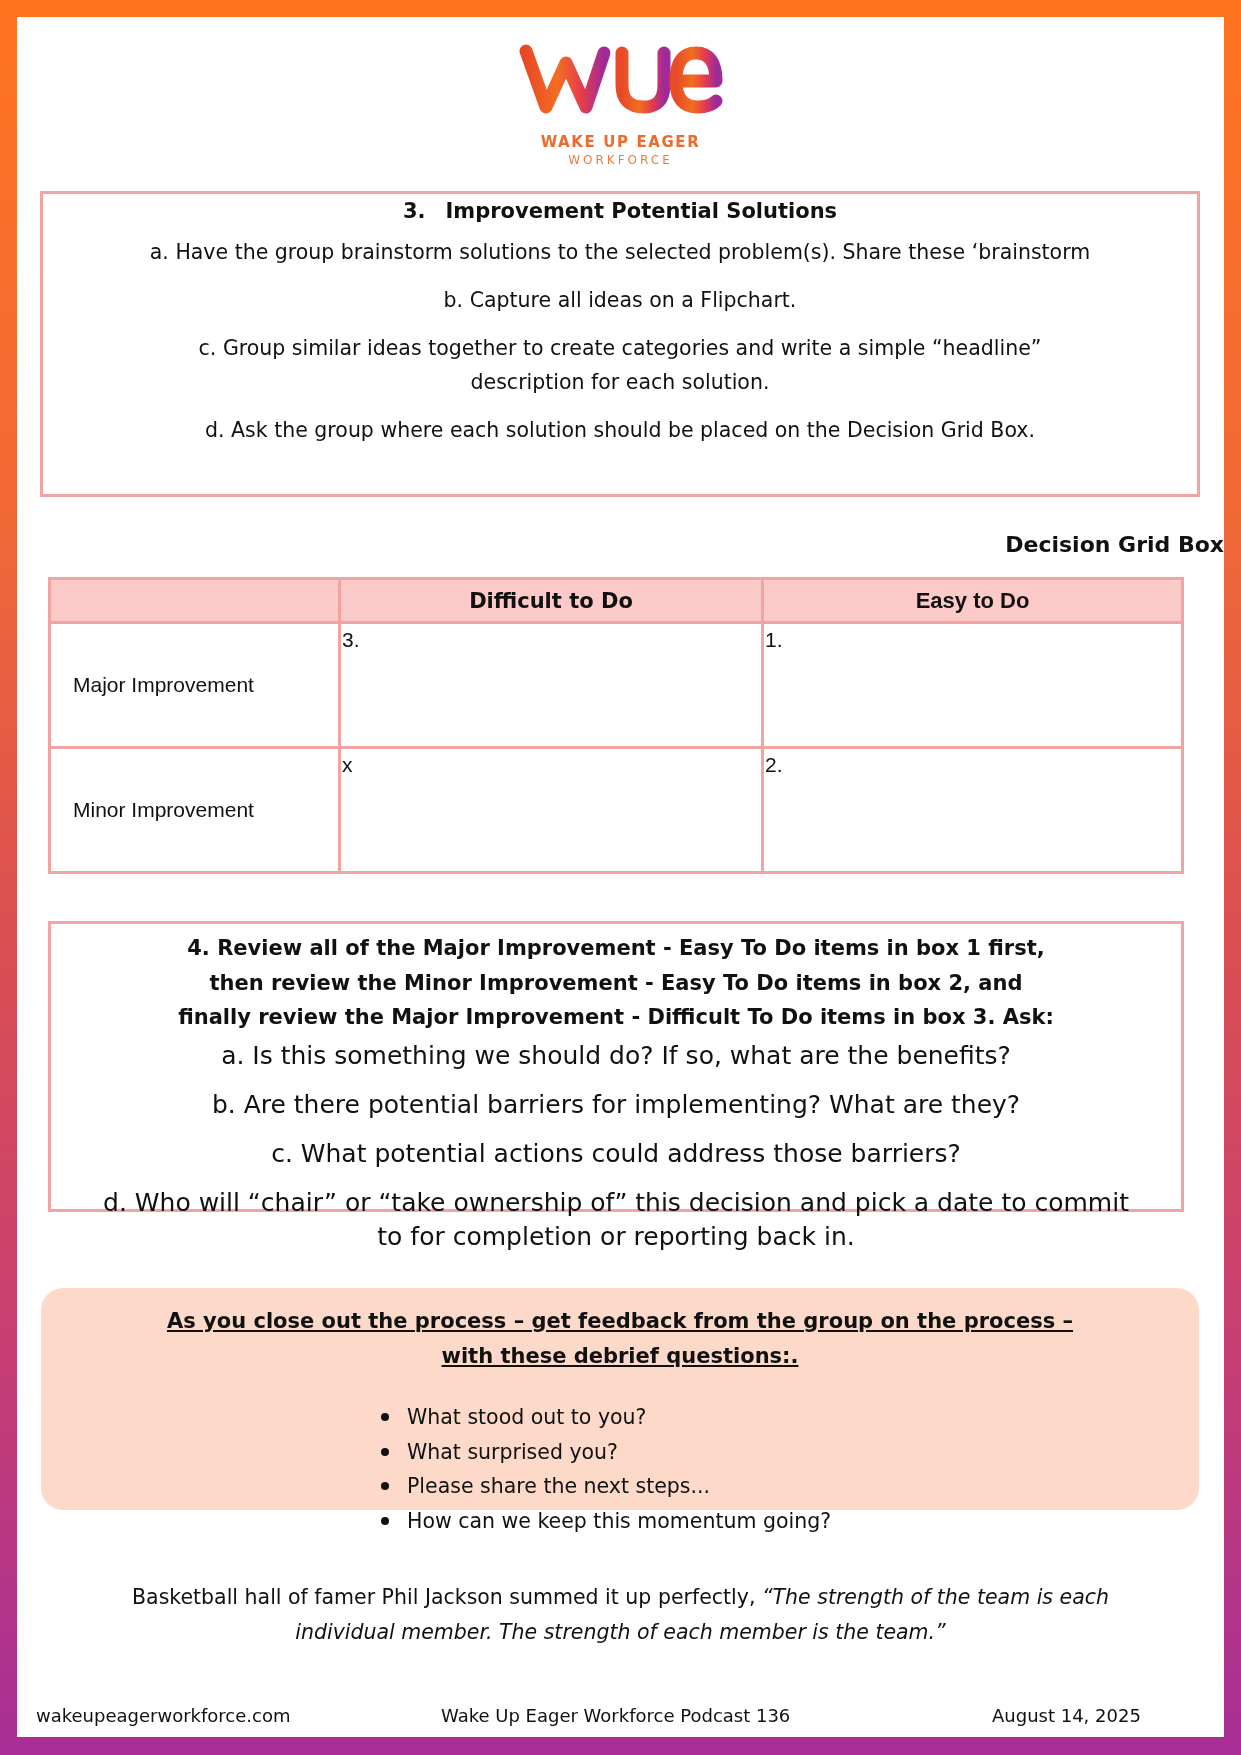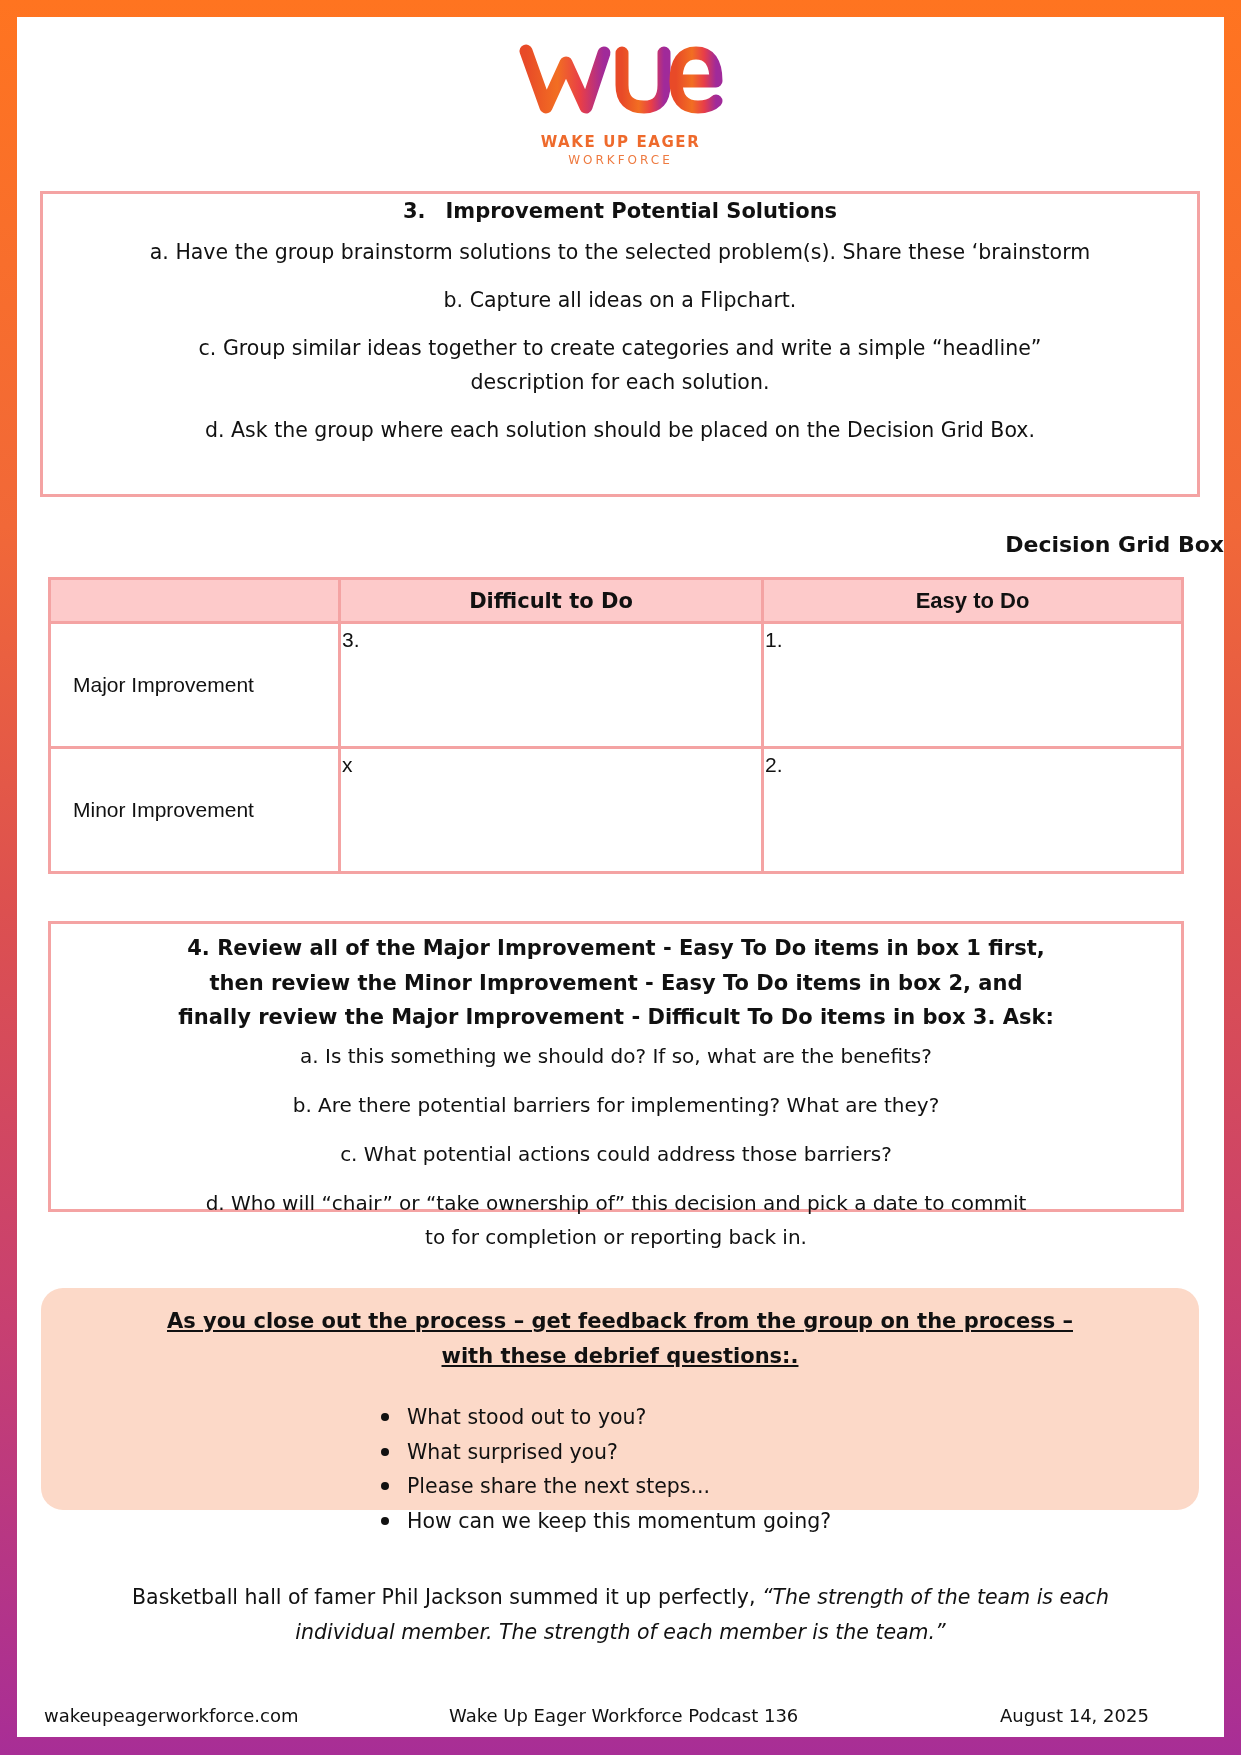"a. Is this something we" .box2 p { font-size: 20px -> 25px }
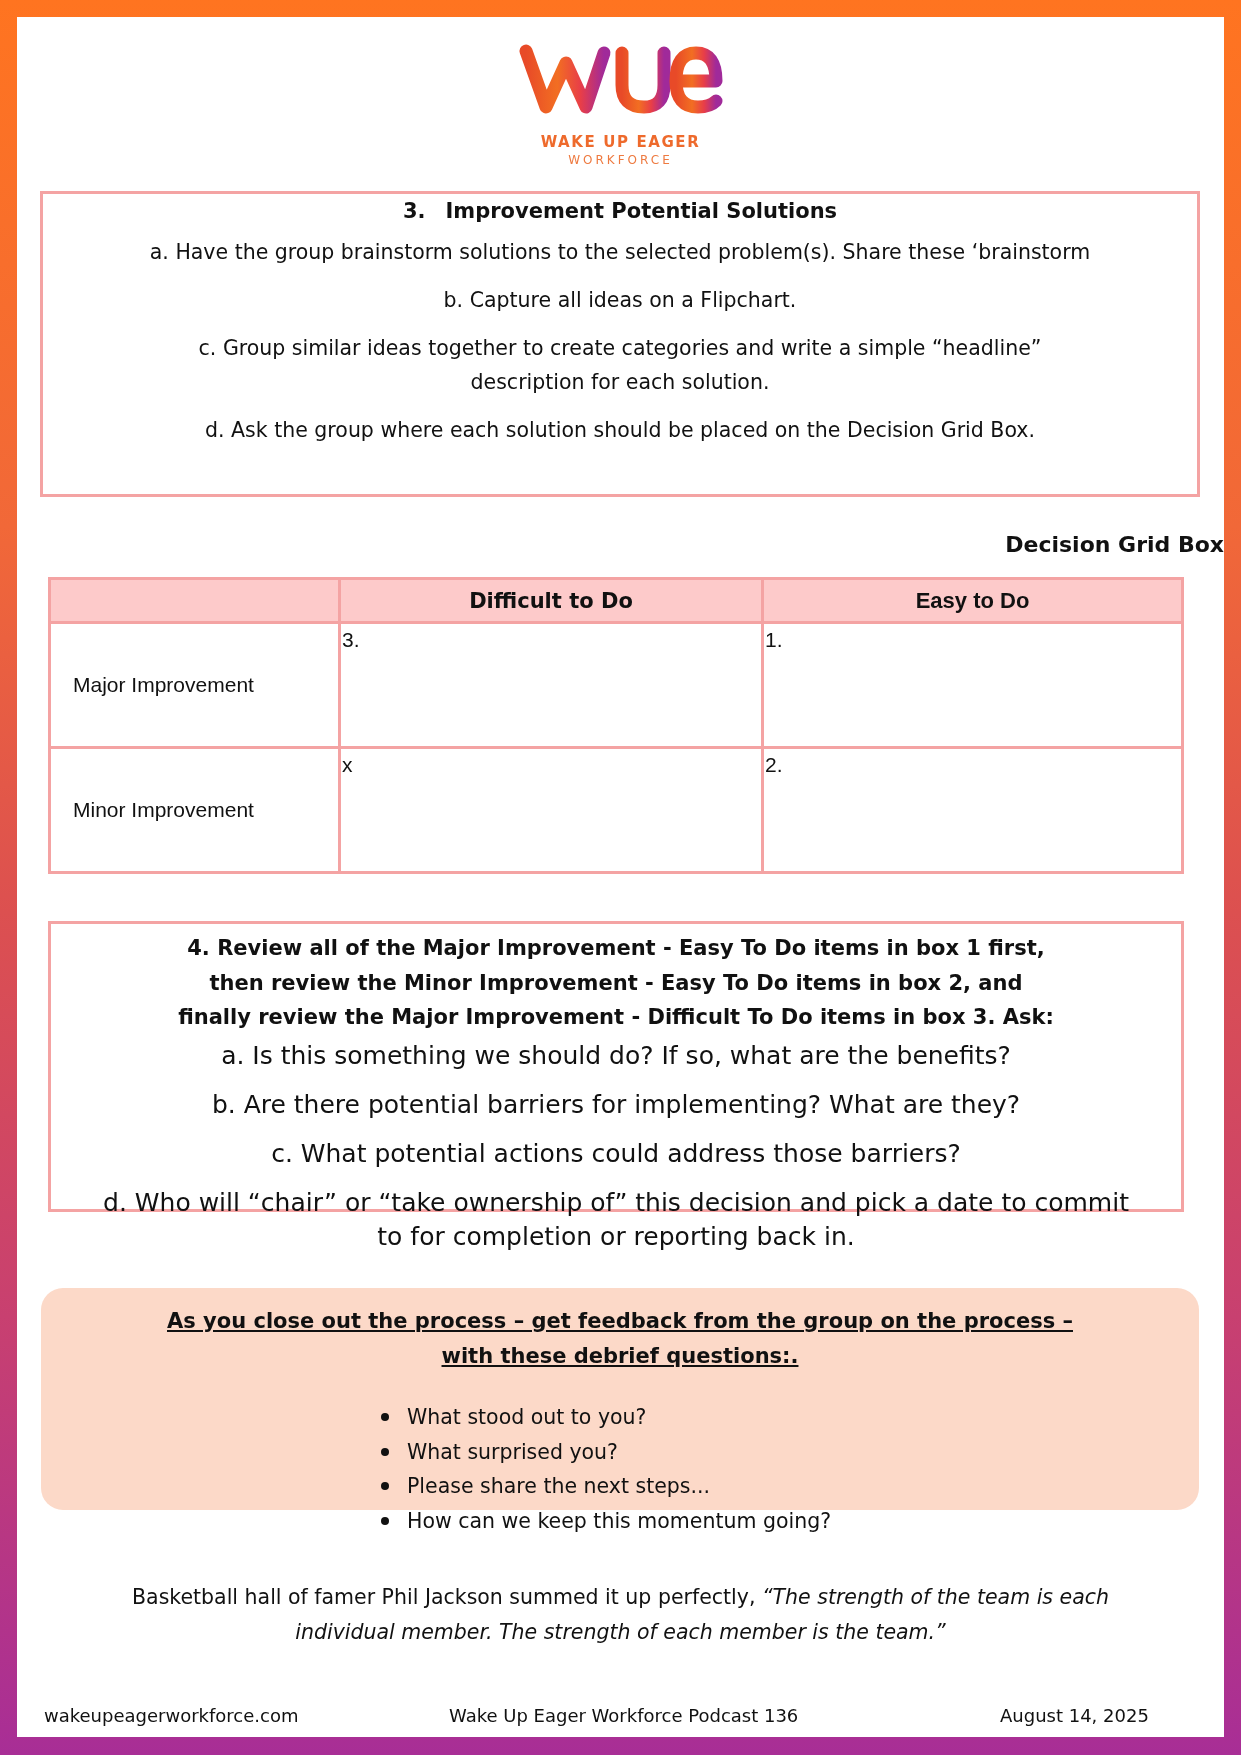"wakeupeagerworkforce.com" .footer { margin-left: 8px -> none }
